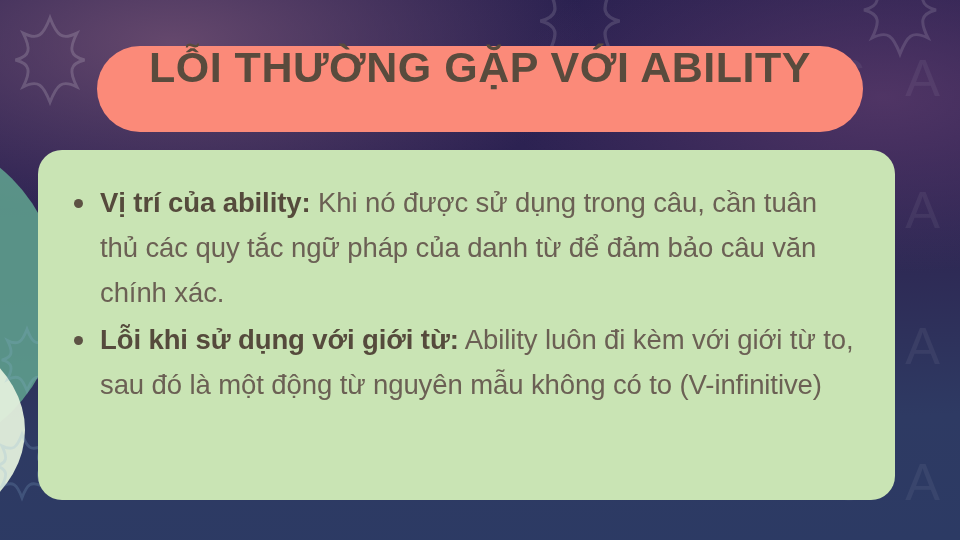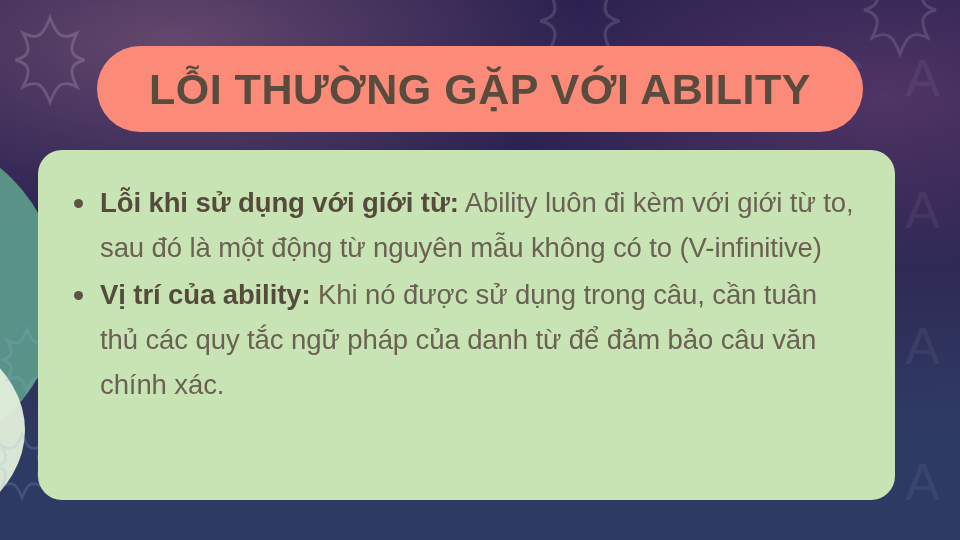"LỖI THƯỜNG GẶP VỚI ABILITY" #title-pill { align-items: center -> none }
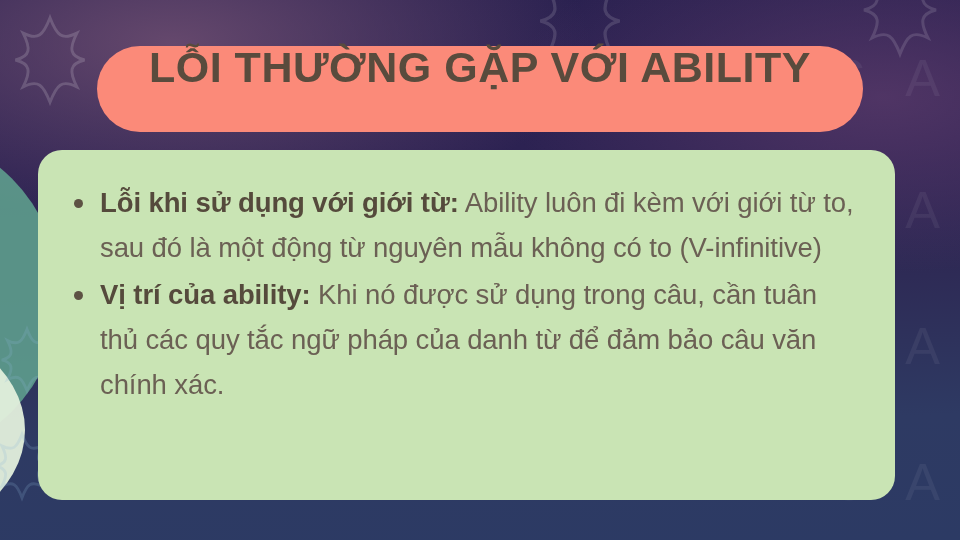"Lỗi khi sử dụng với" li.bullet-item { order: before "Vị trí của ability: Khi" -> after "Vị trí của ability: Khi" }
